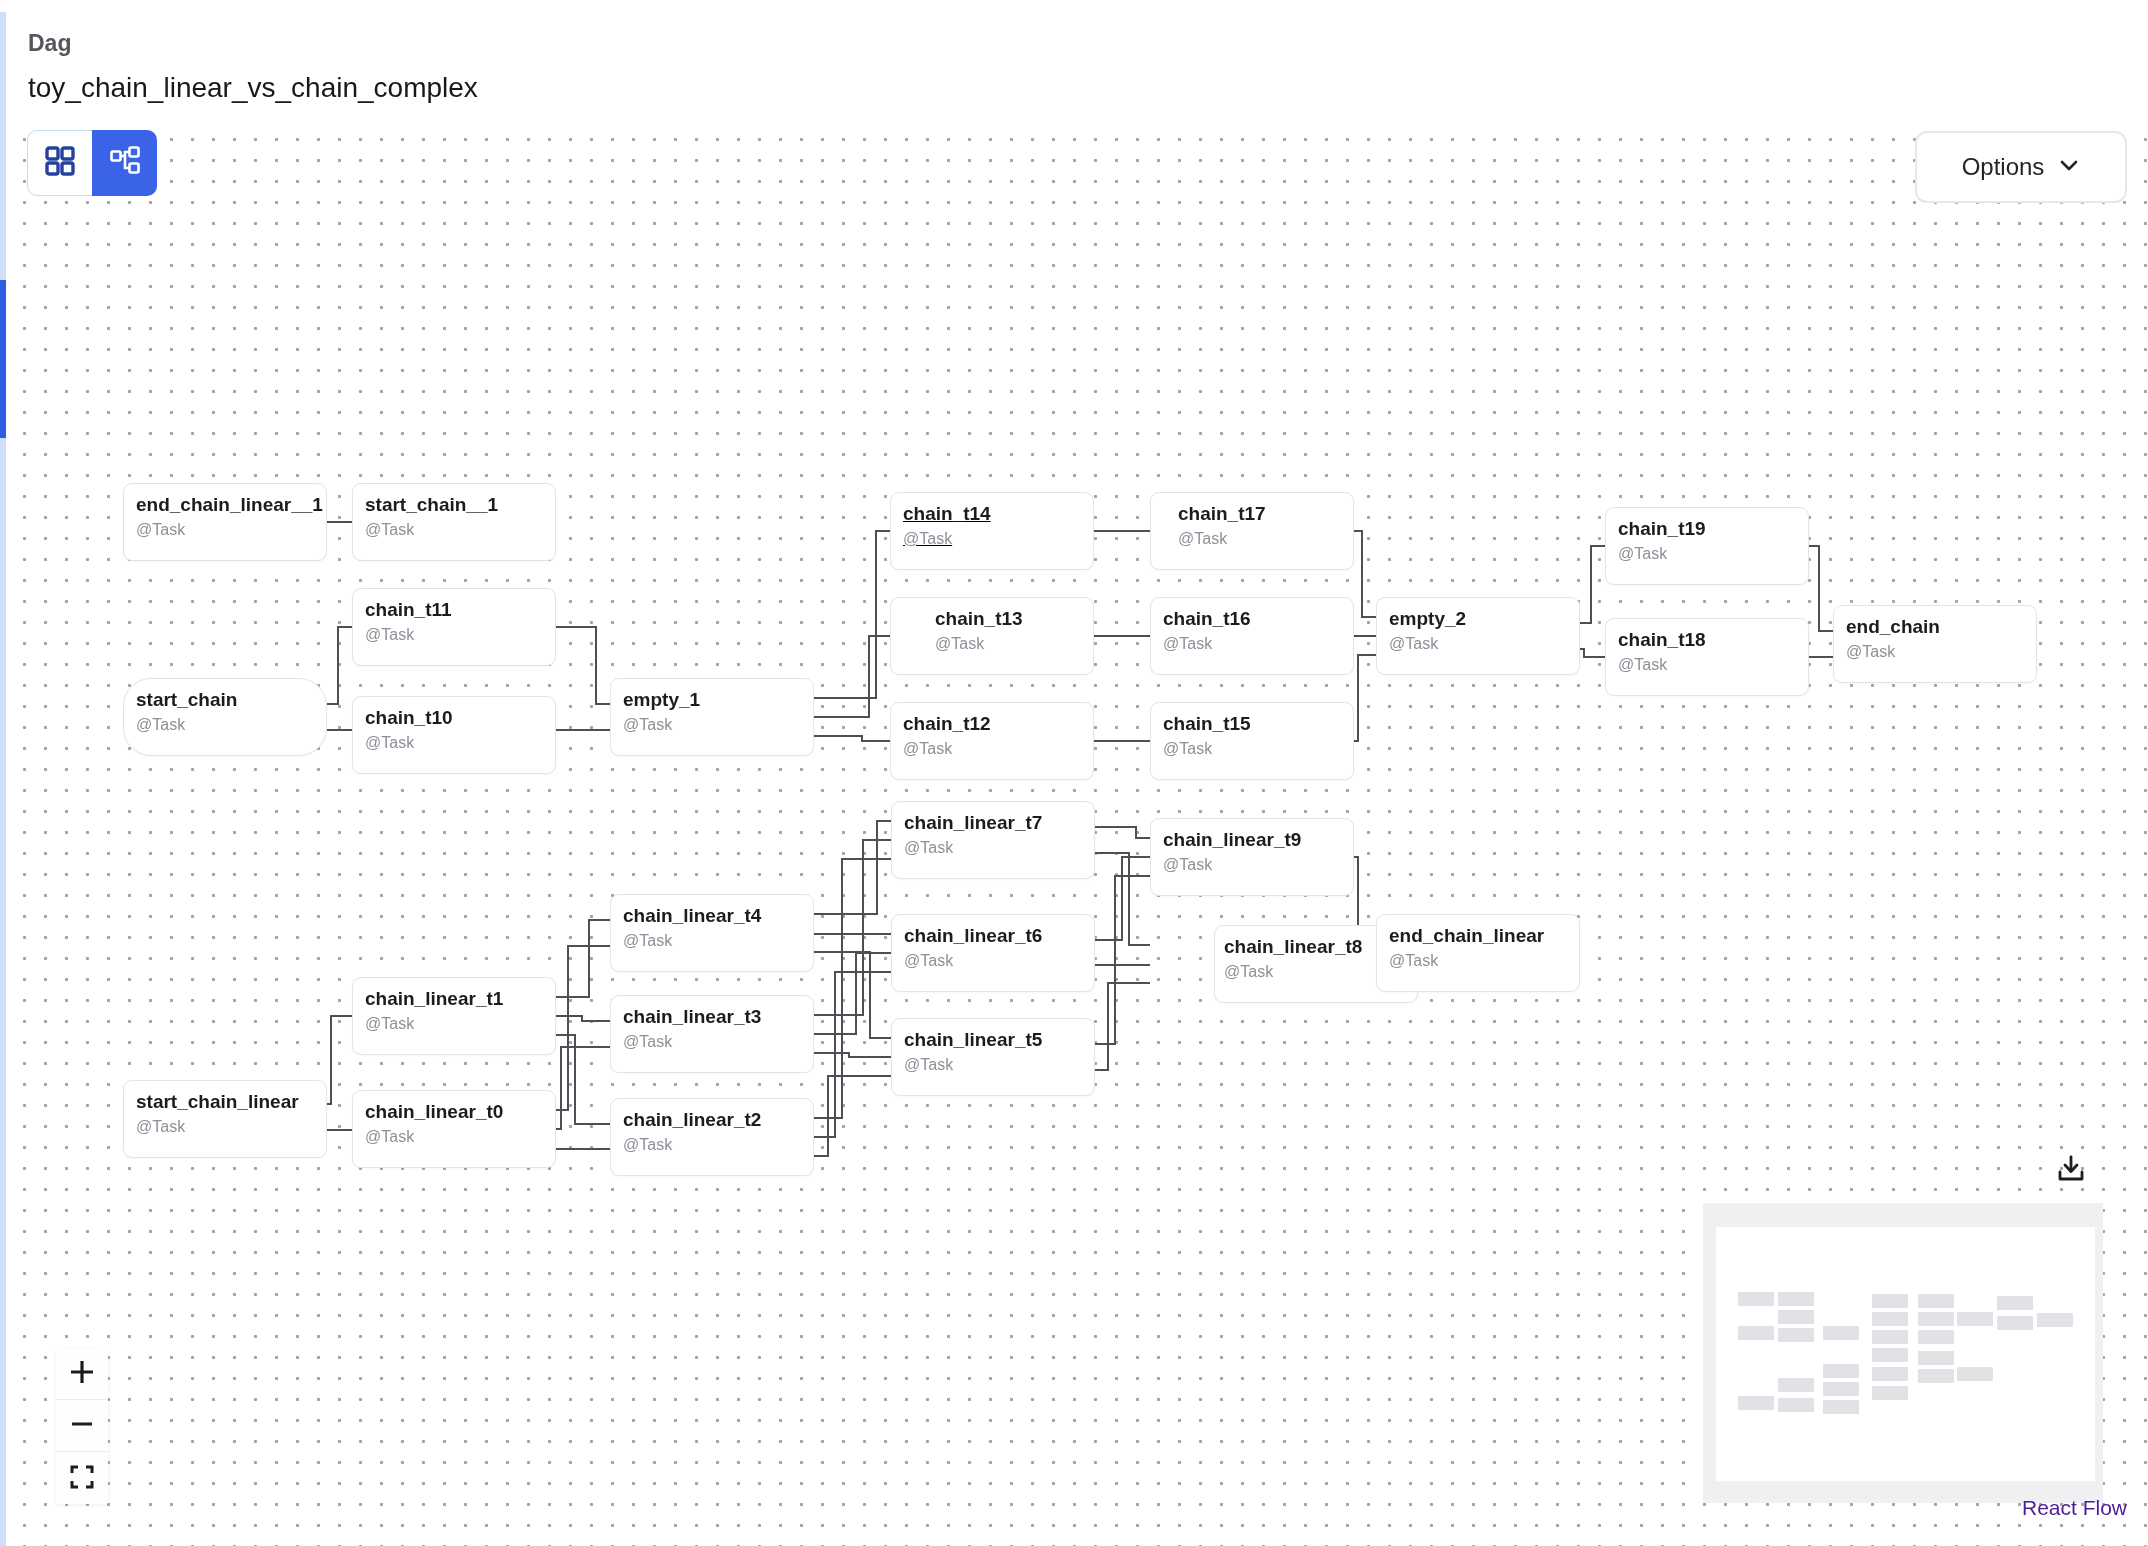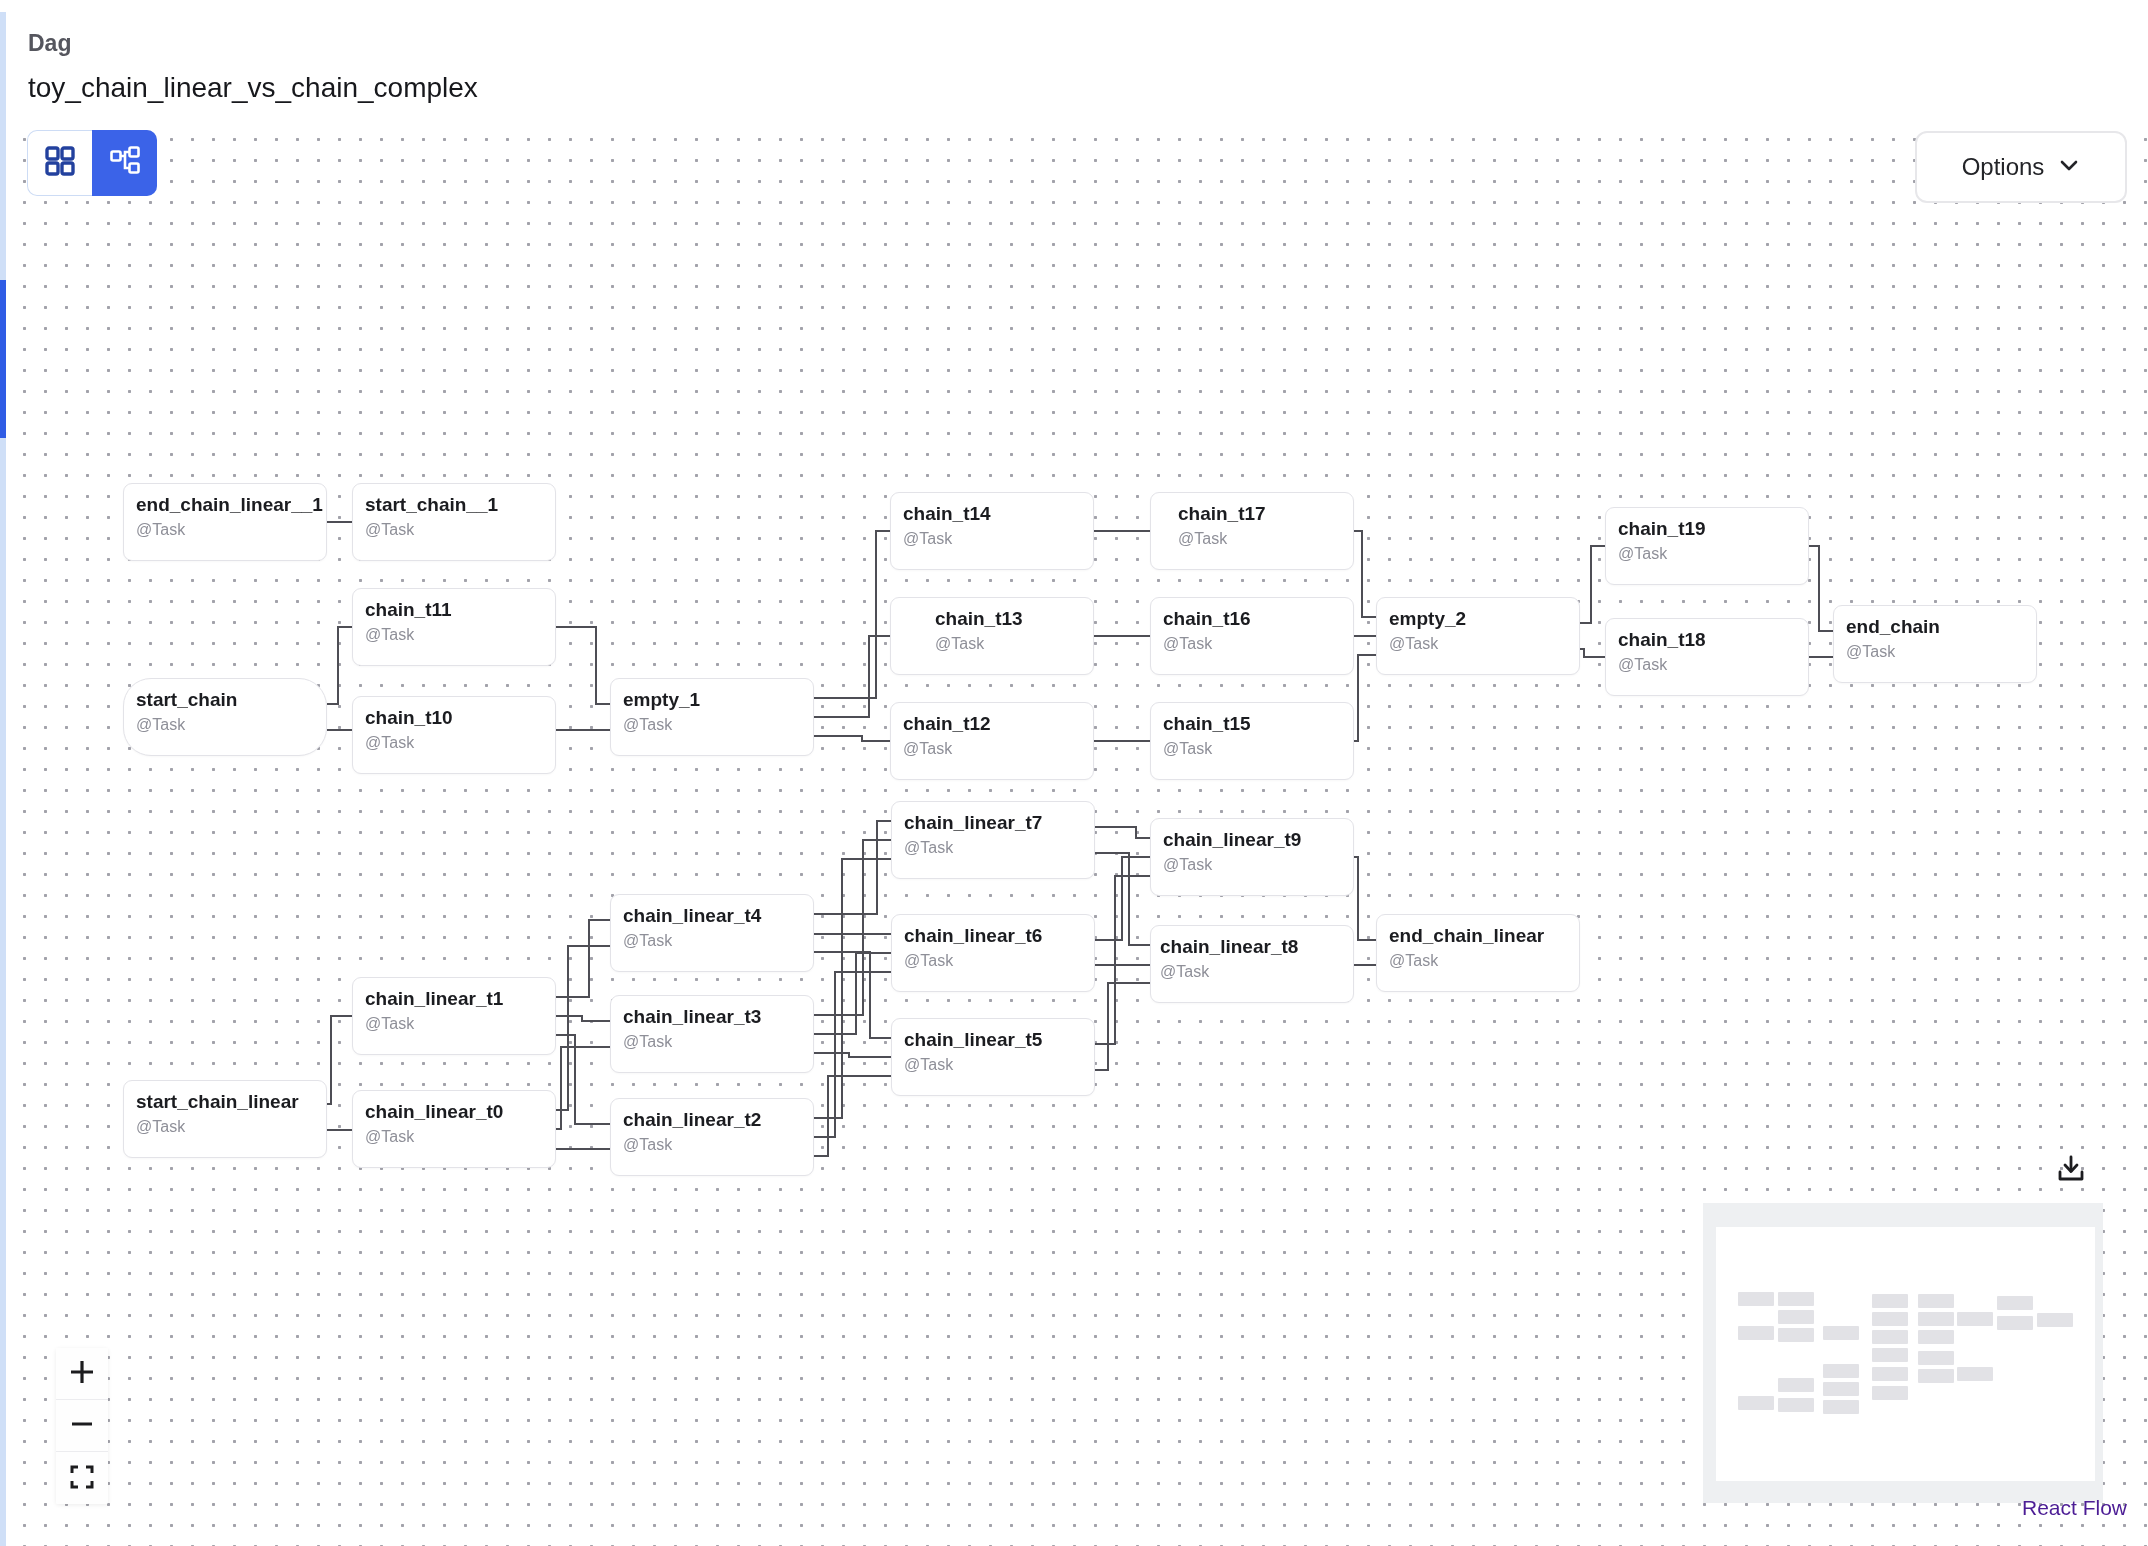"chain_t14" div.node { text-decoration: none -> underline }
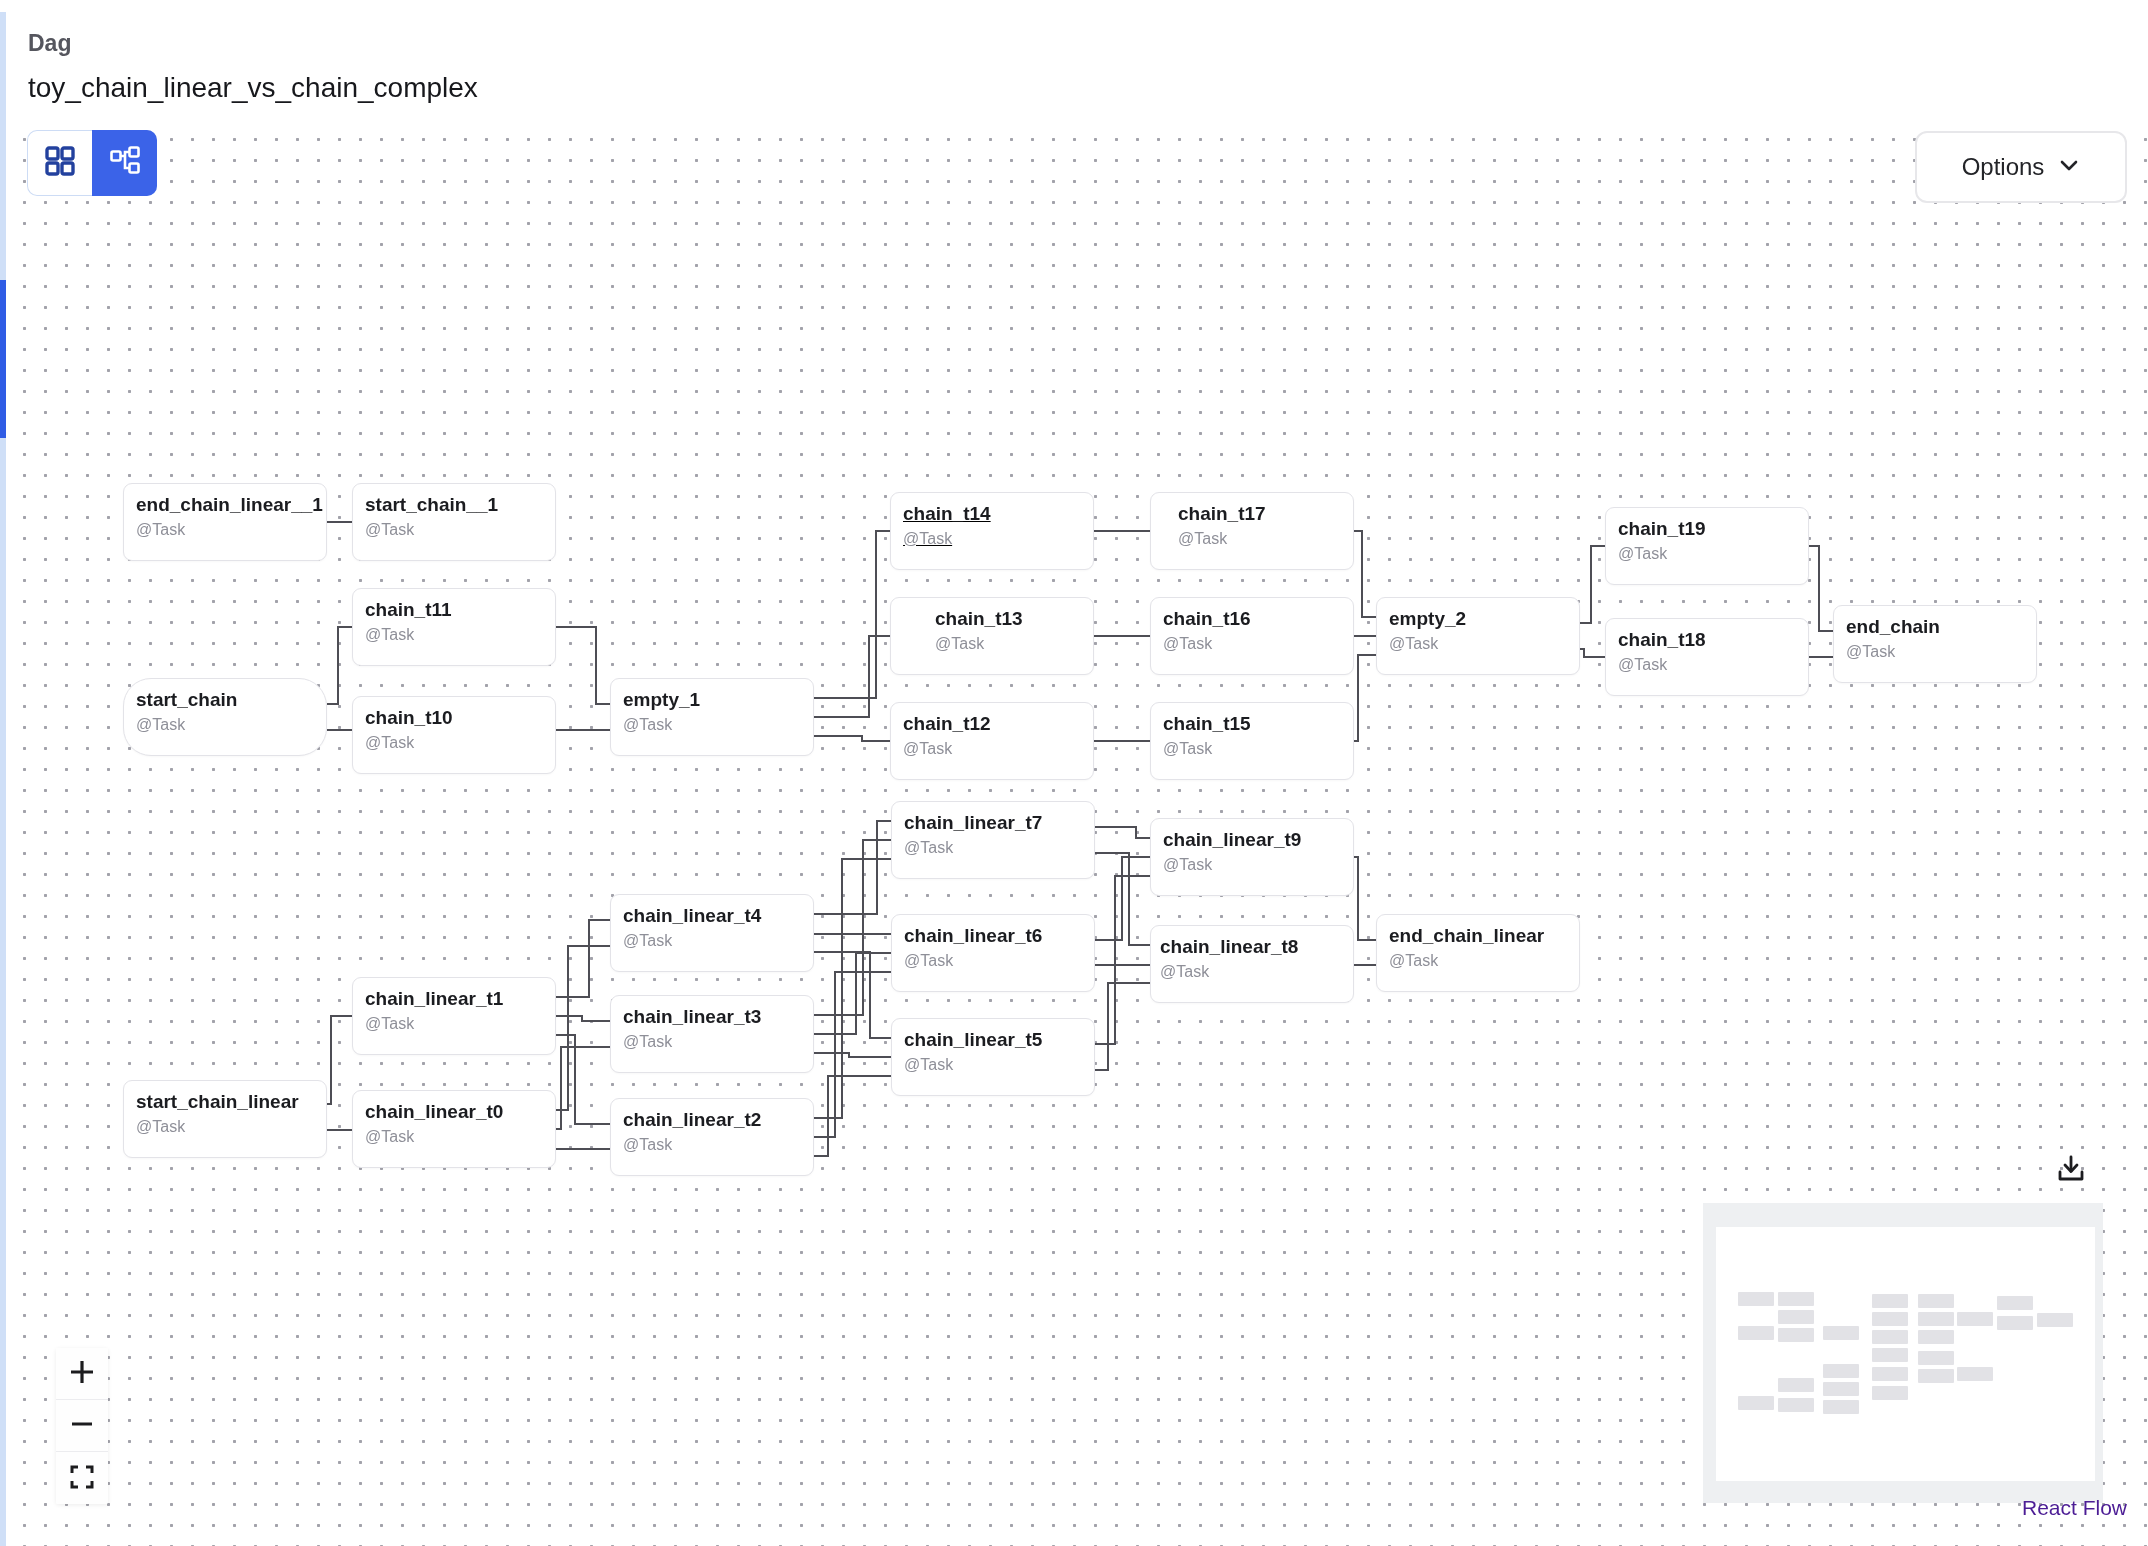"chain_linear_t8" div.node { left: 1144px -> 1208px }
